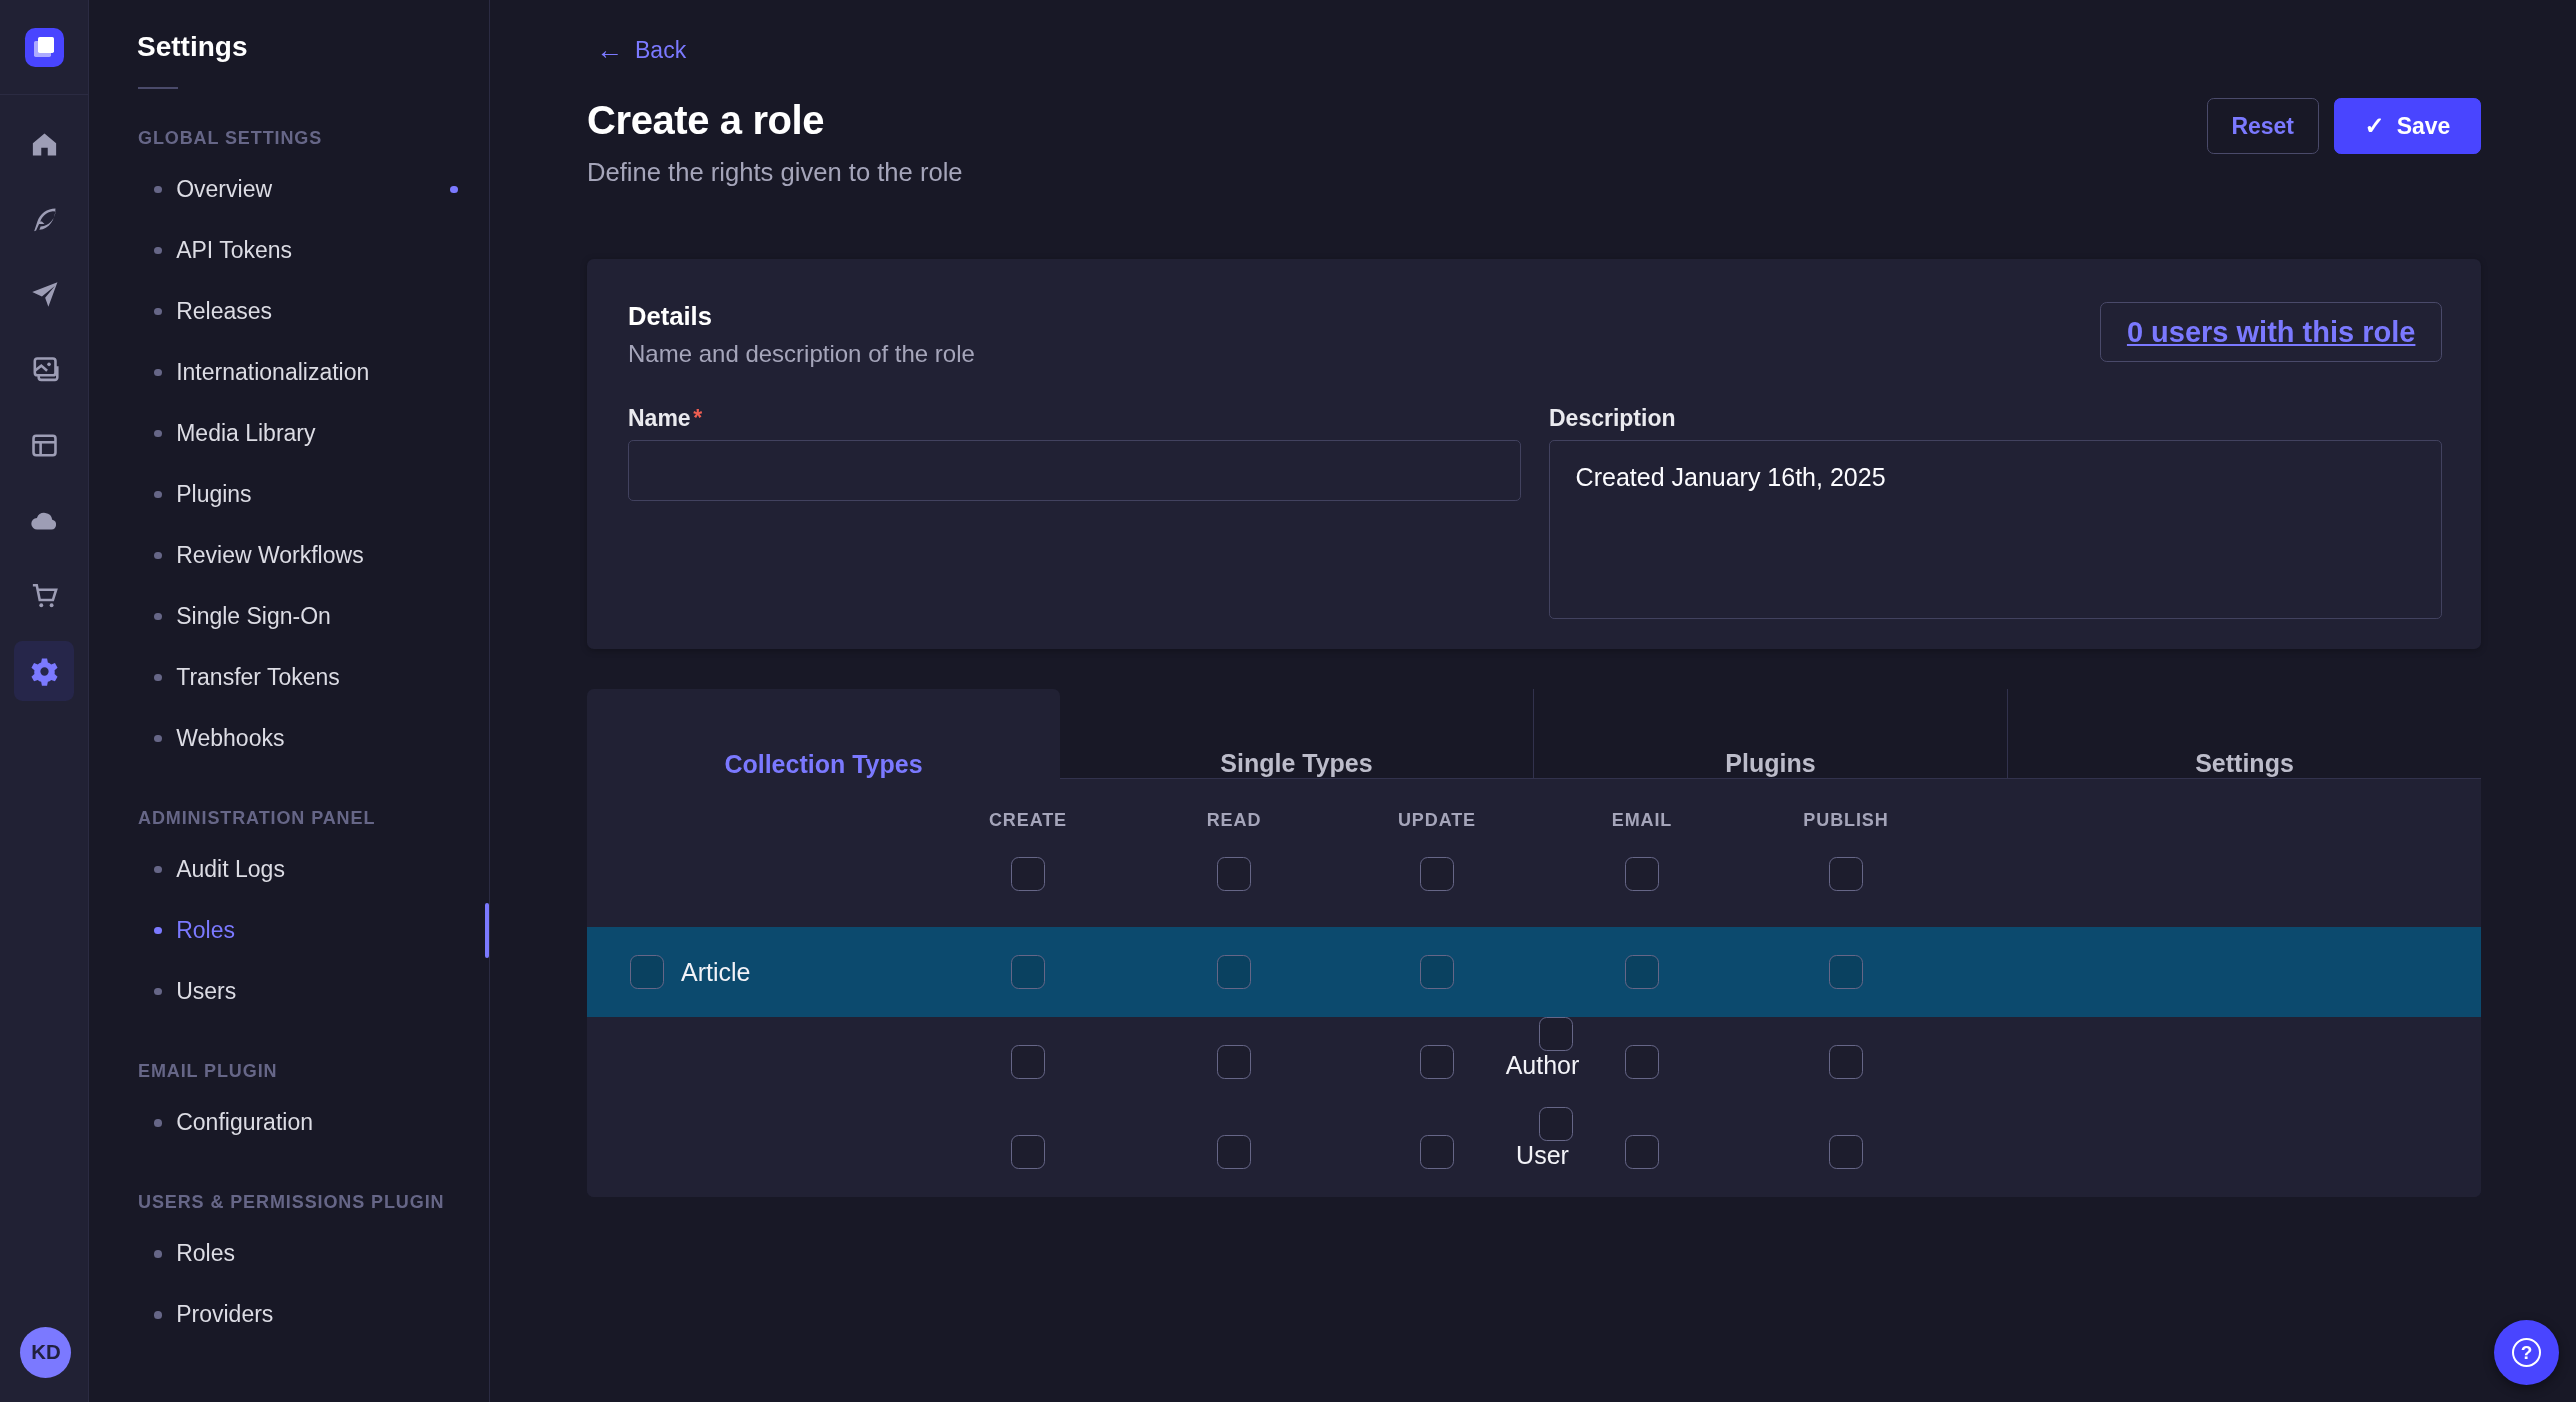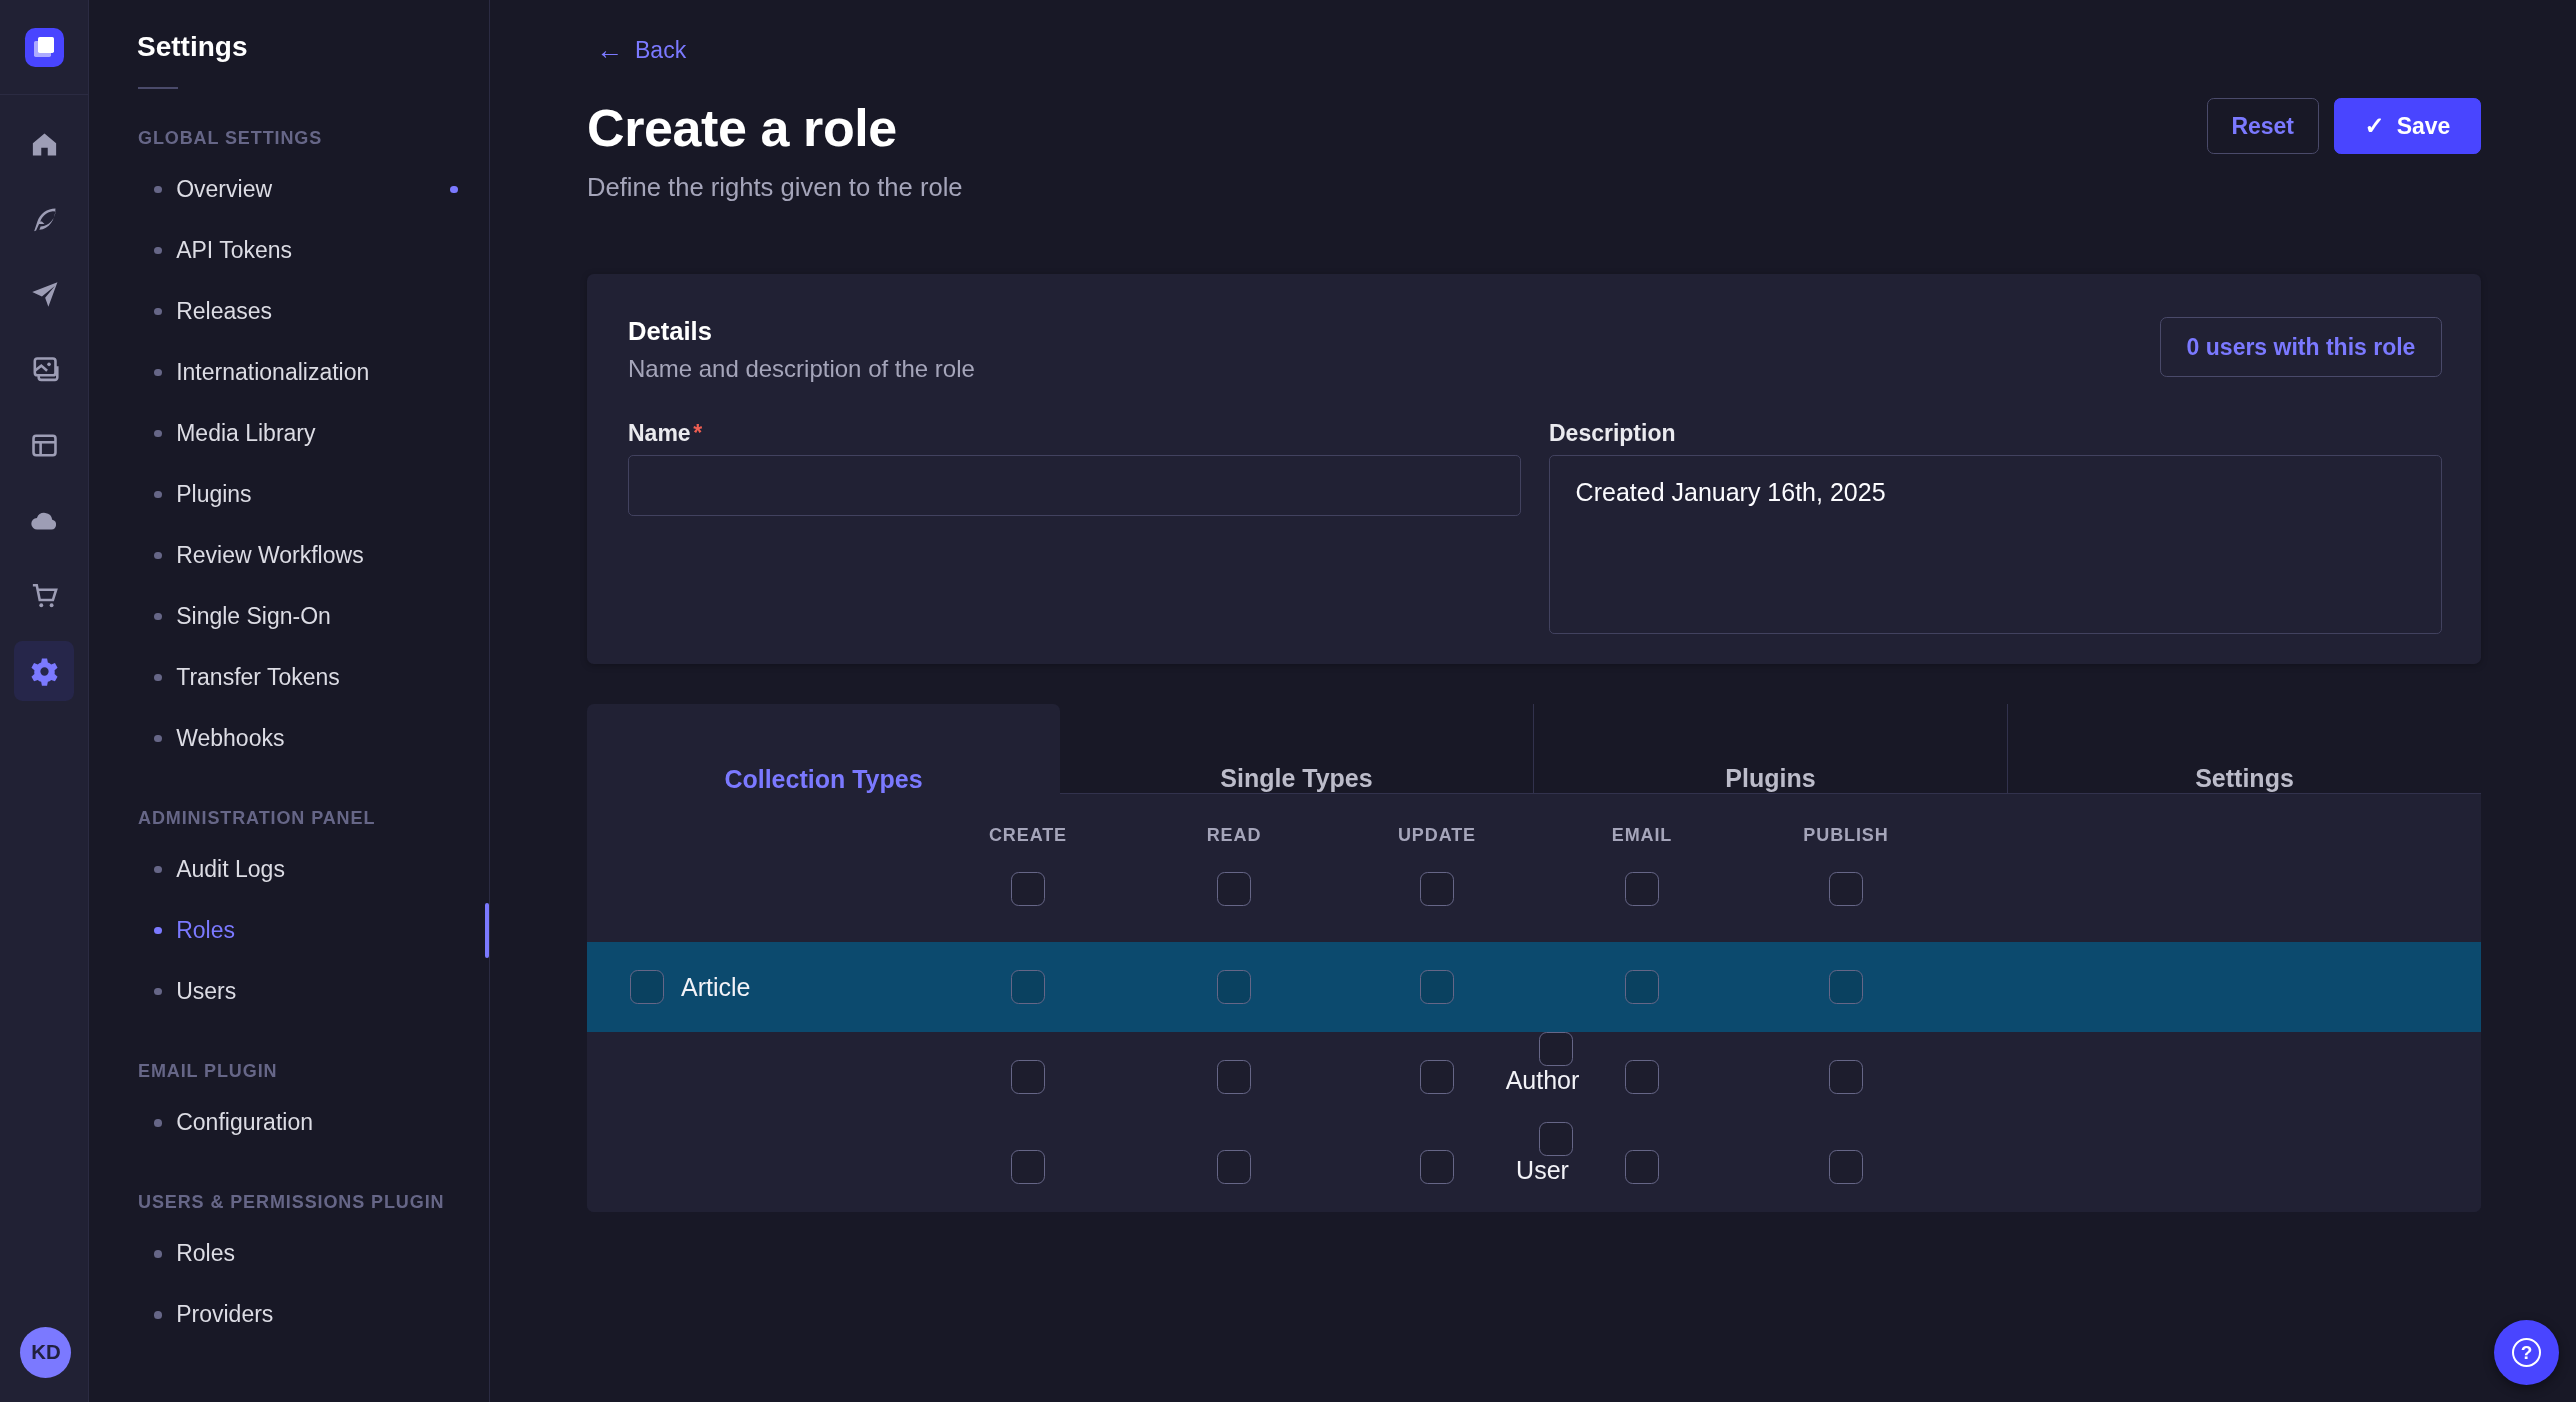"Create a role" .page-title { font-size: 52px -> 40px }
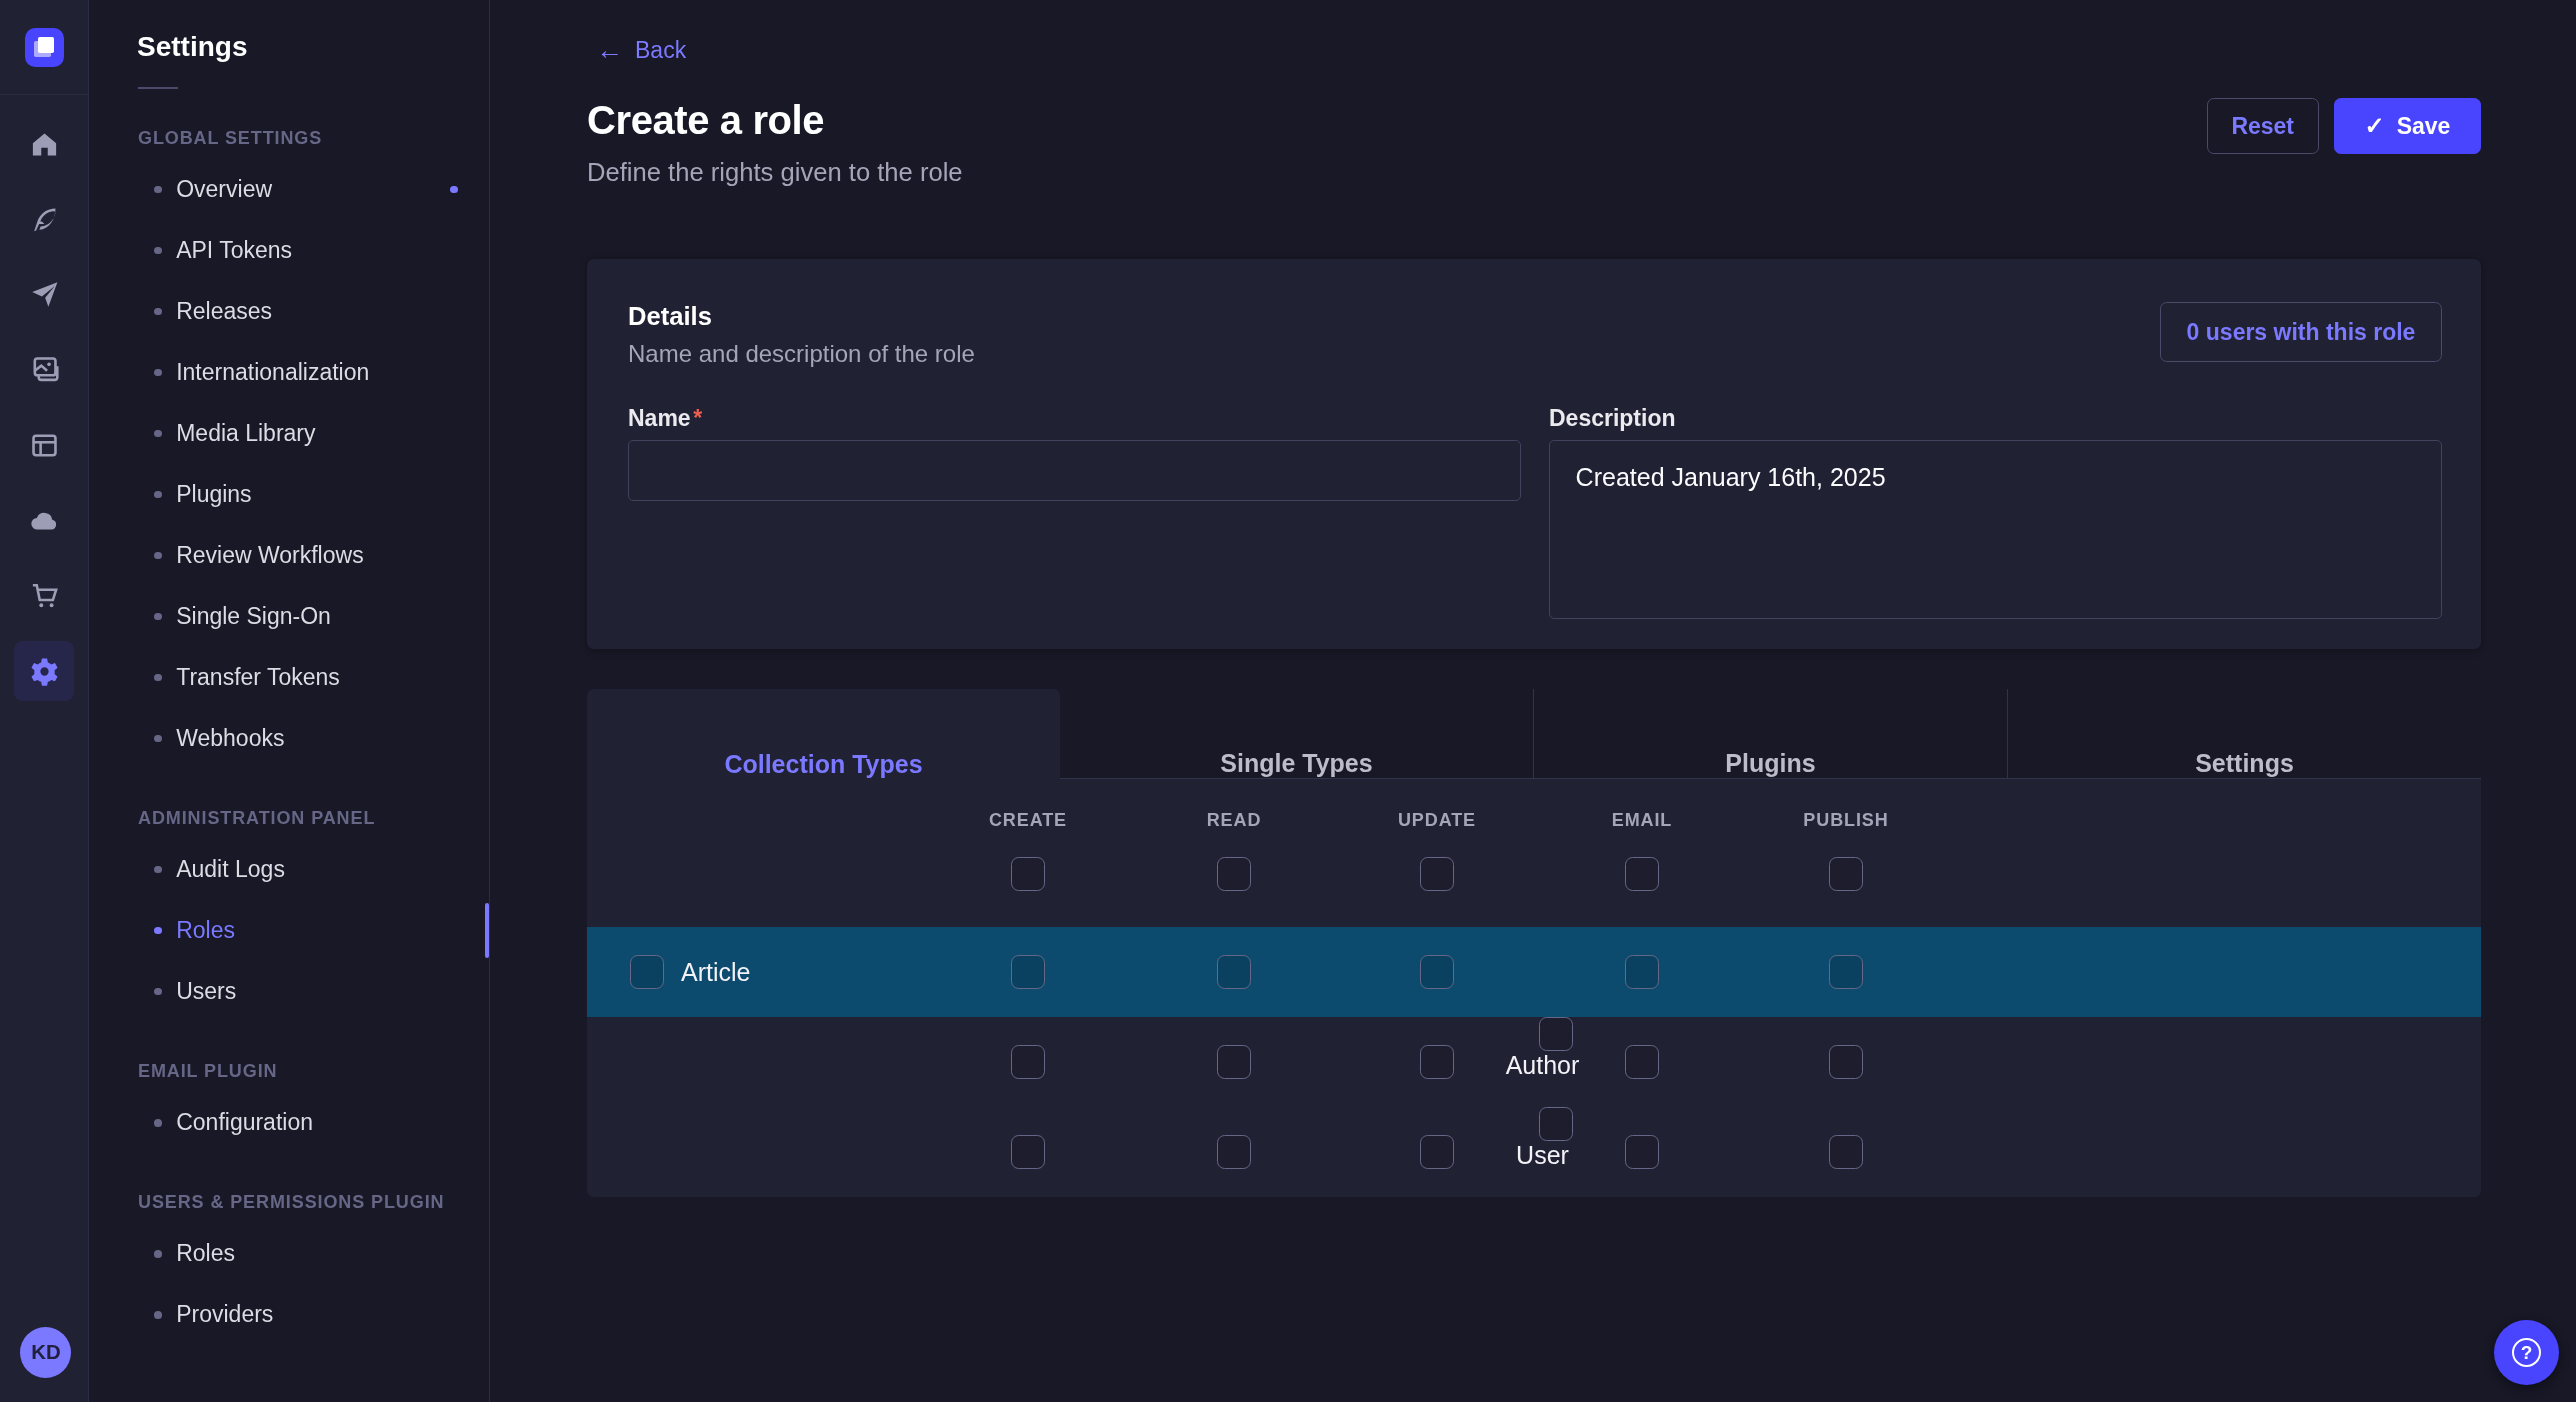"0 users with this role" .users-btn { font-size: 23px -> 29px; text-decoration: none -> underline }
